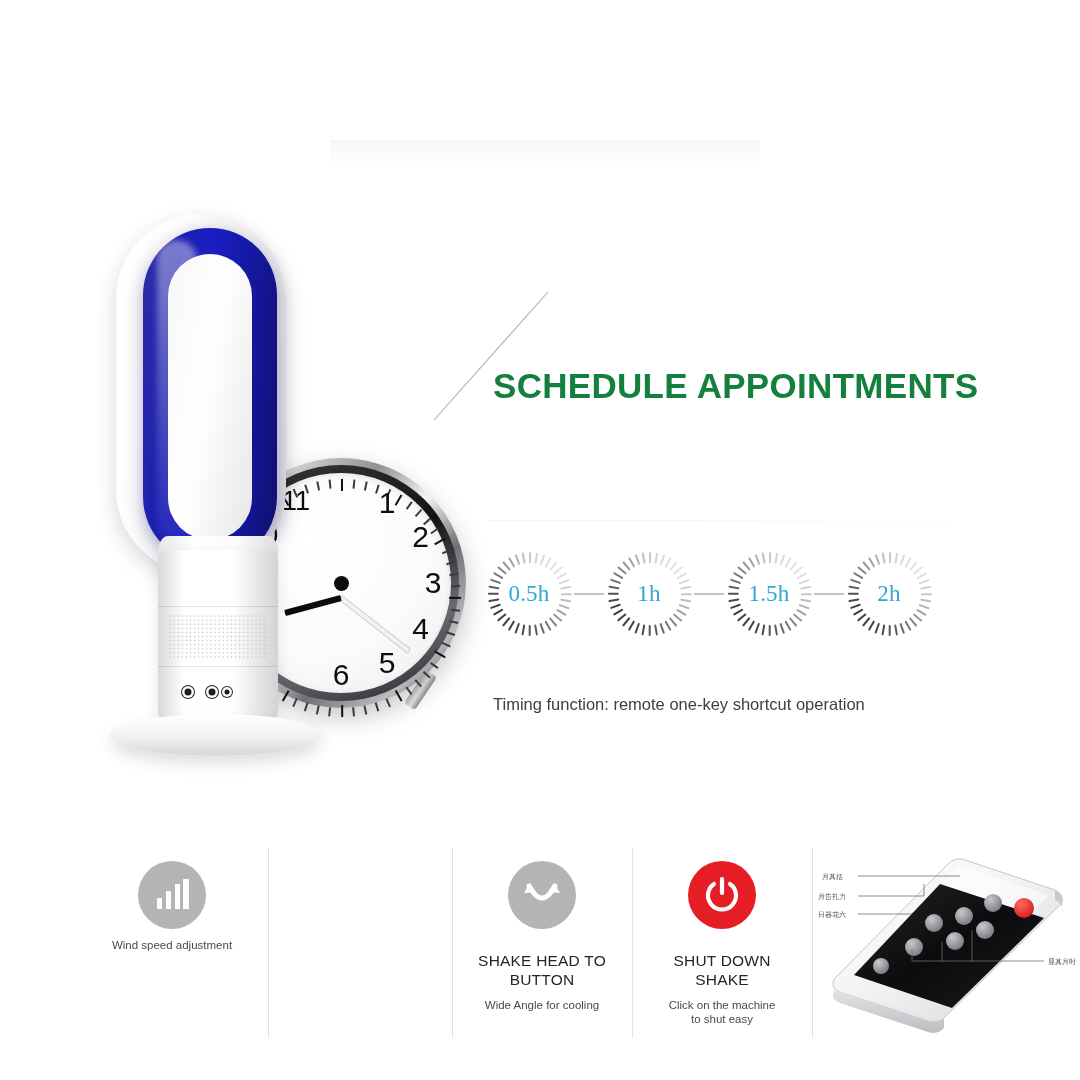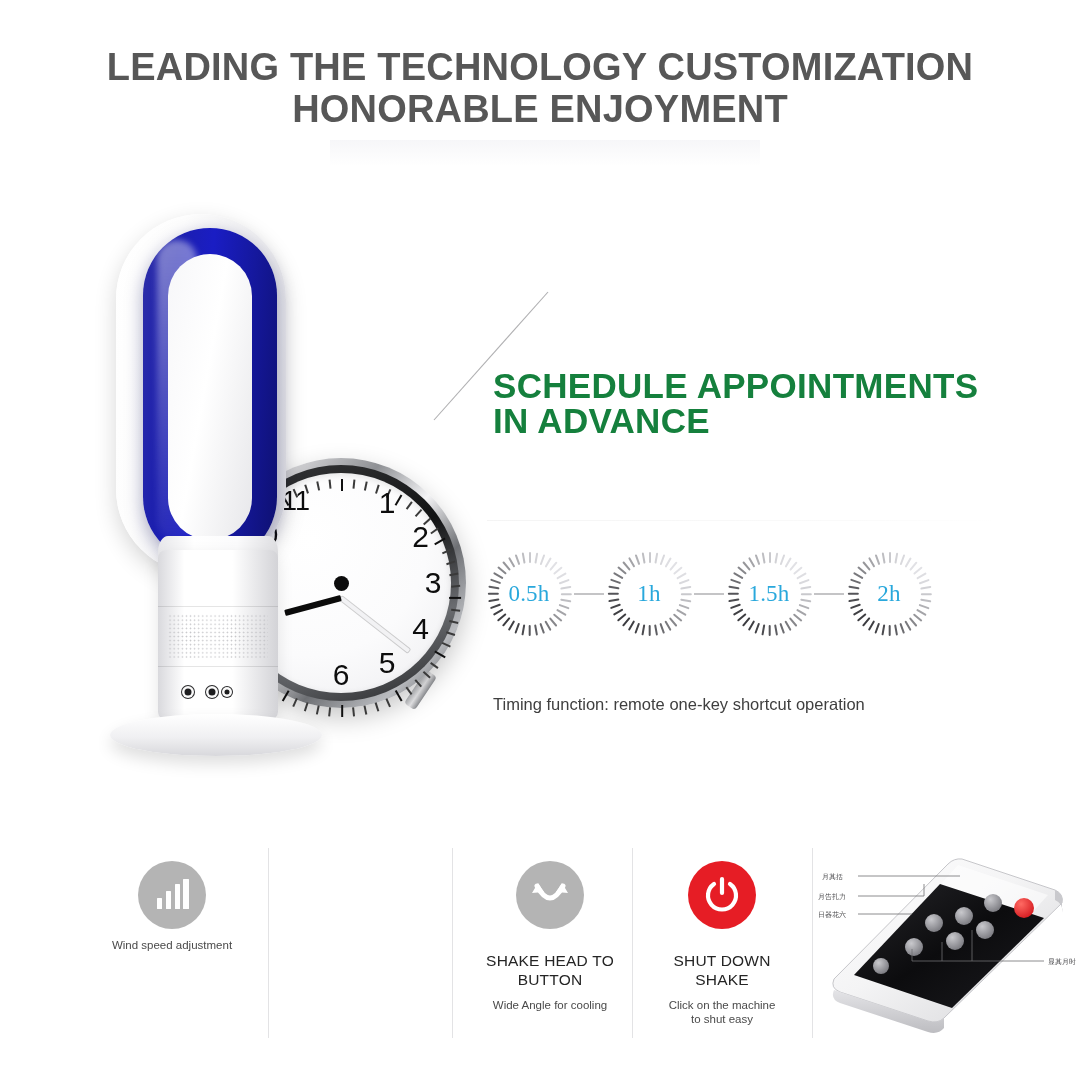"LEADING THE TECHNOLOGY CUSTOMIZATION" div.headline { html: <div> <span>LEADING THE TECHNOLOGY CUSTOMIZATION</span> <span>HONORABLE ENJOYMENT</span> </div> -> none }
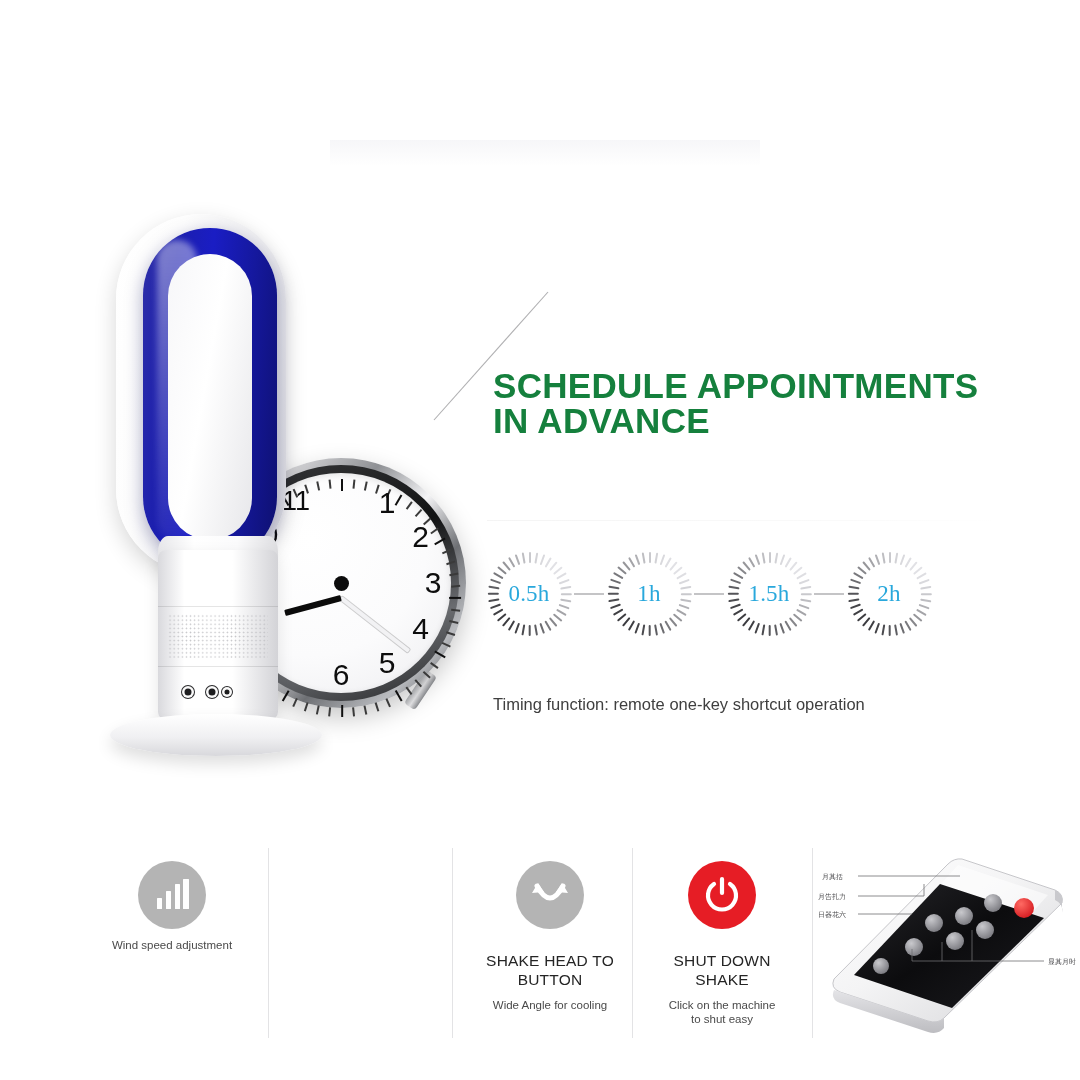"IN ADVANCE" div { html: <div>IN ADVANCE</div> -> none }
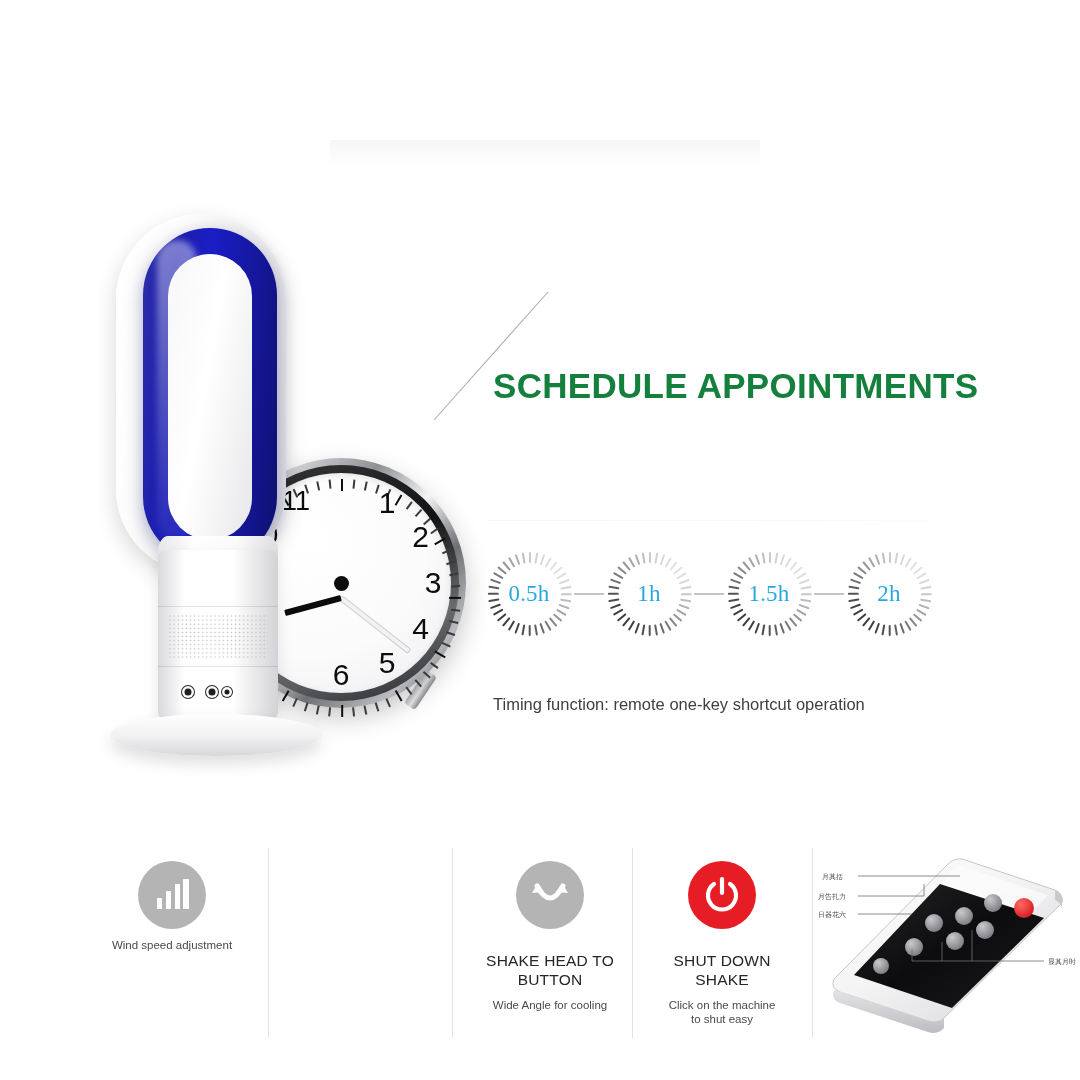"SHAKE HEAD TO" div.fcell { padding-left: 8px -> none }
